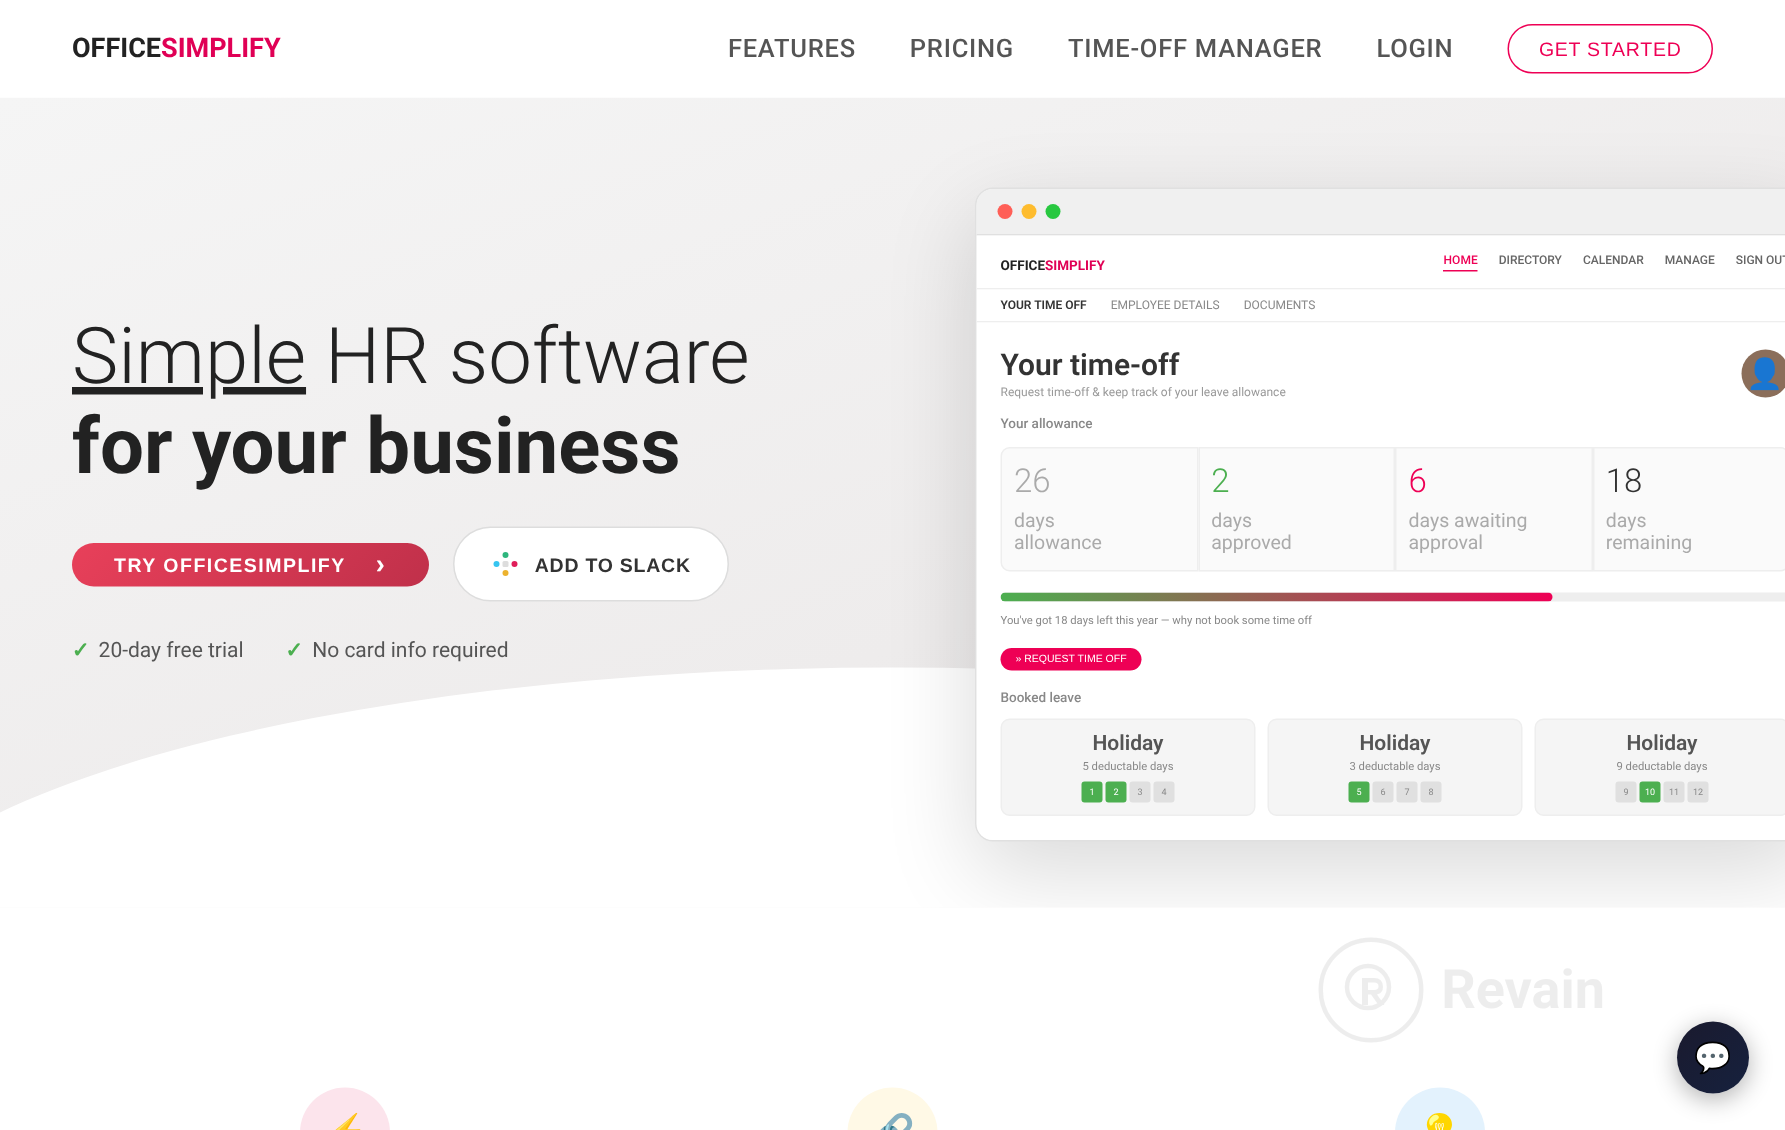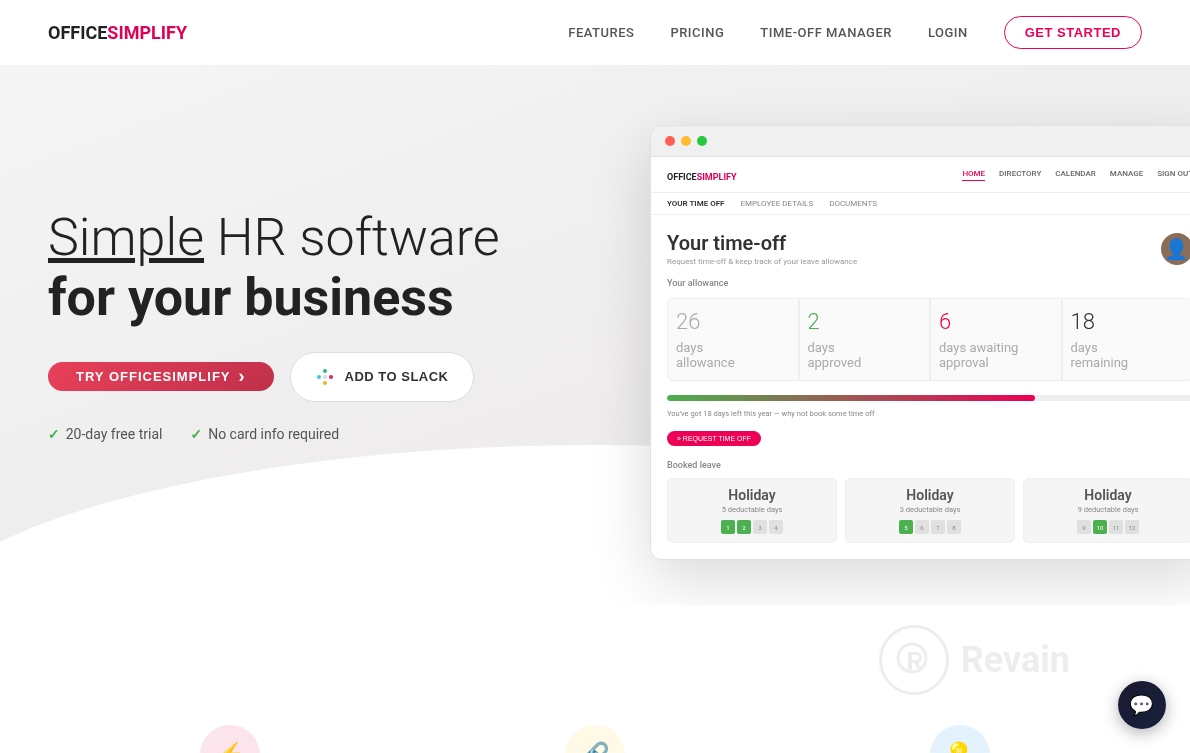"FEATURES" .nav-links a { font-size: 13px -> 17px }
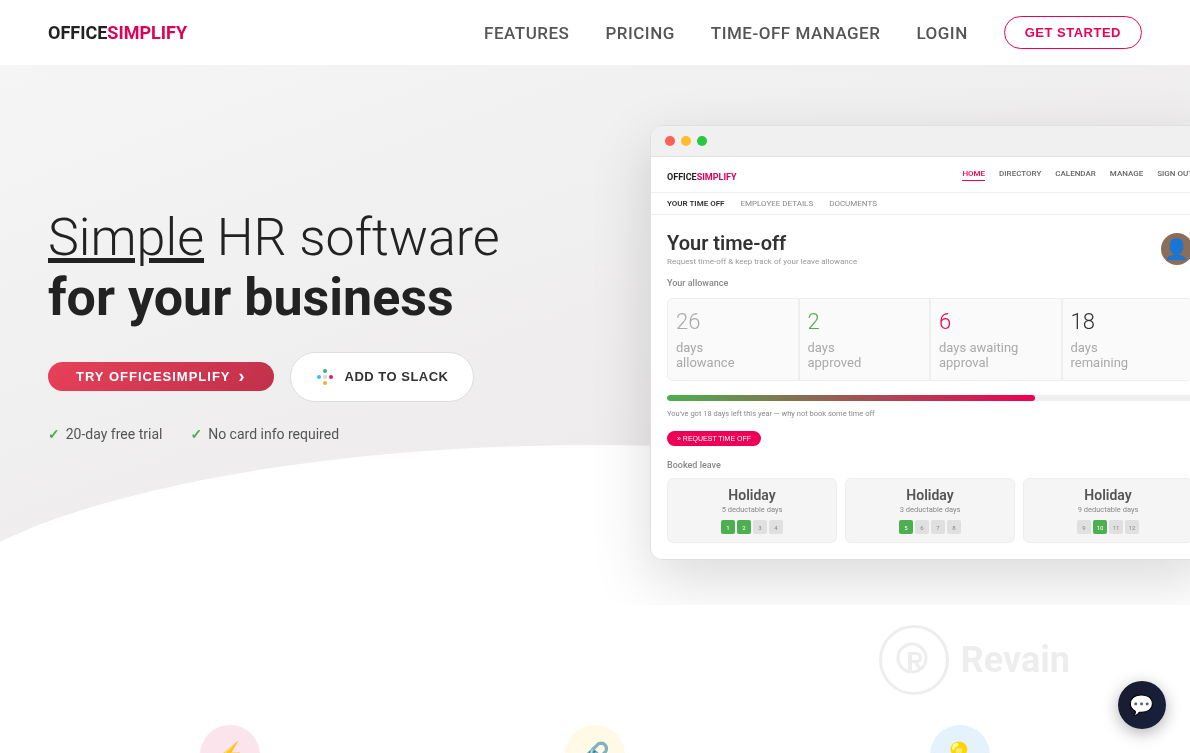"GET STARTED" .nav-cta { font-weight: 700 -> 400 }
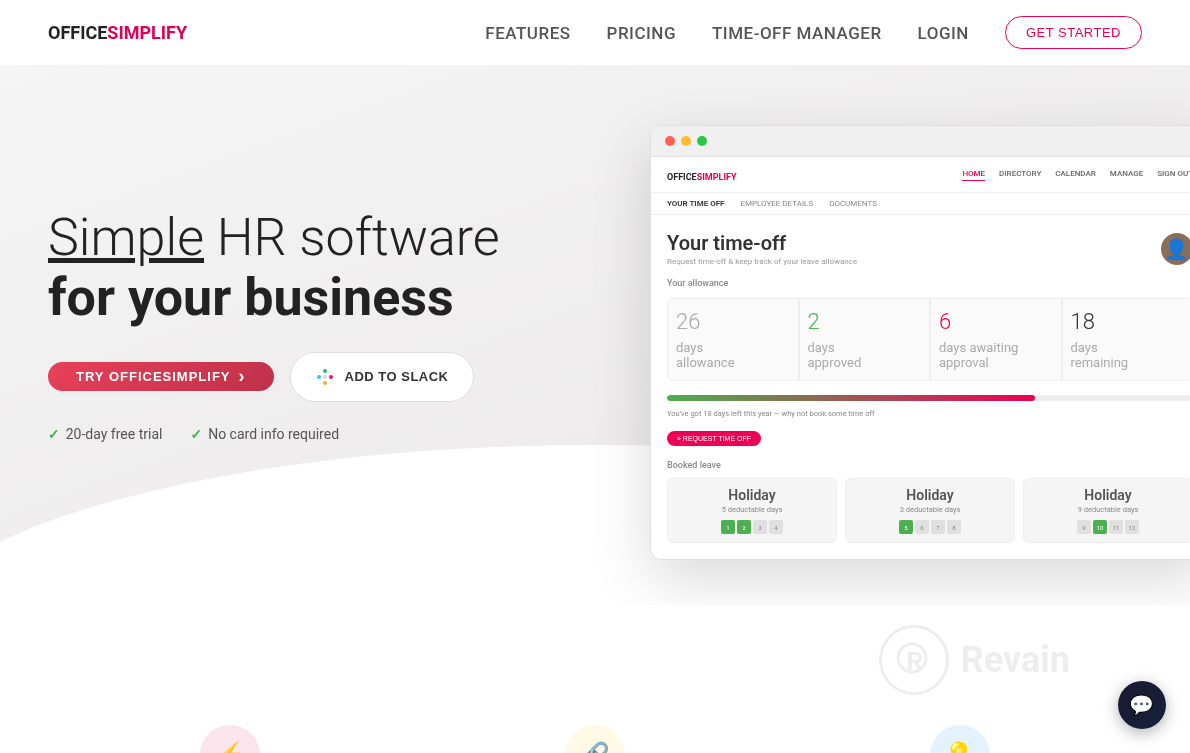"TRY OFFICESIMPLIFY" .btn-primary { gap: 8px -> 20px }
